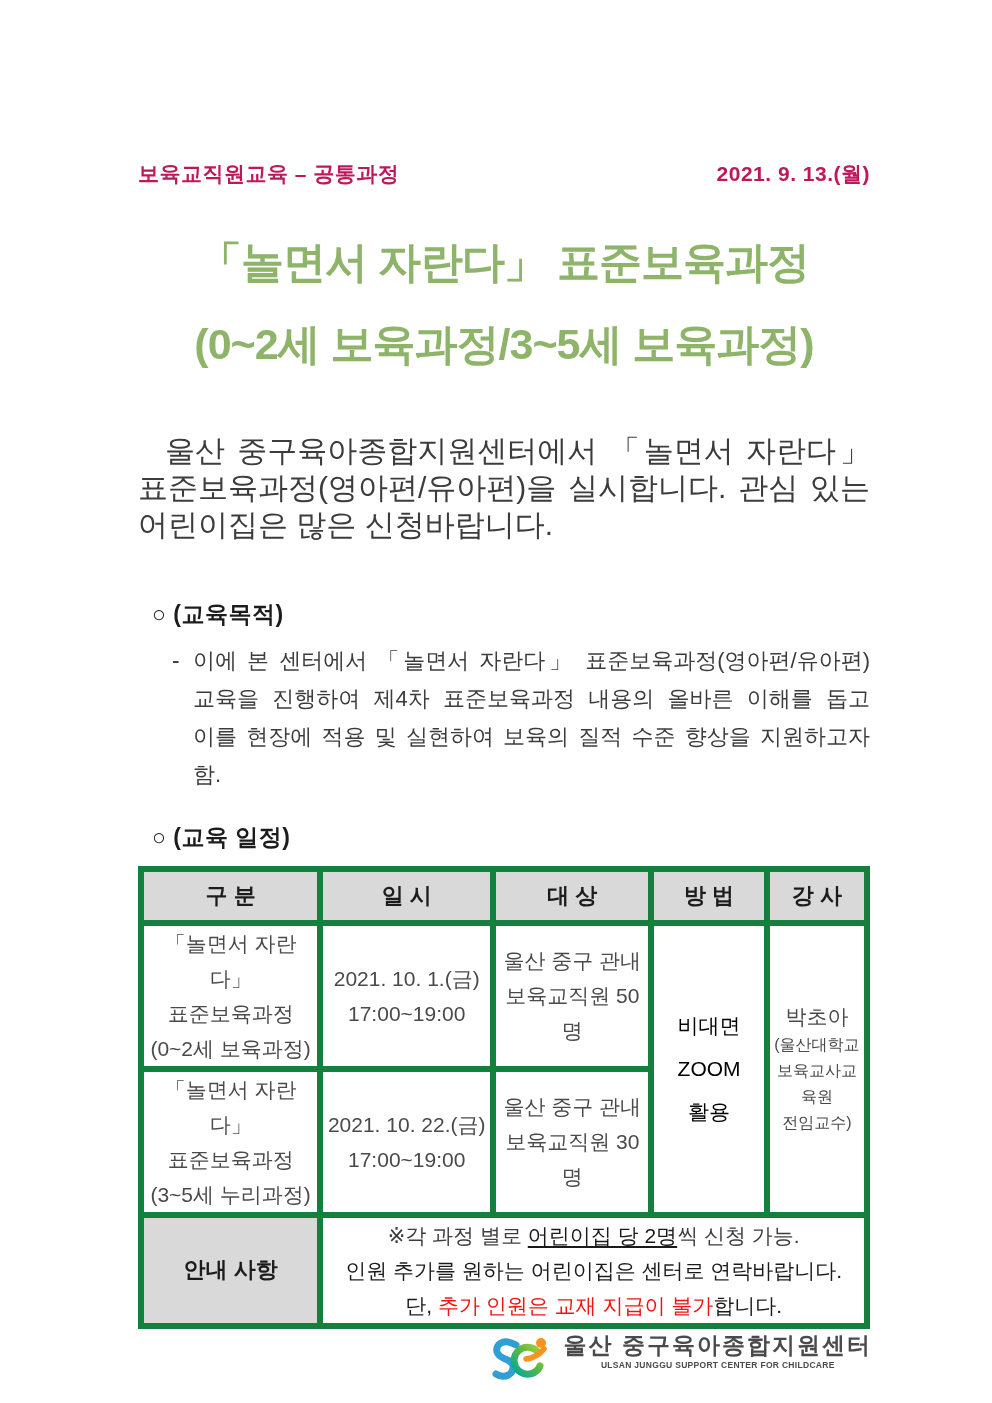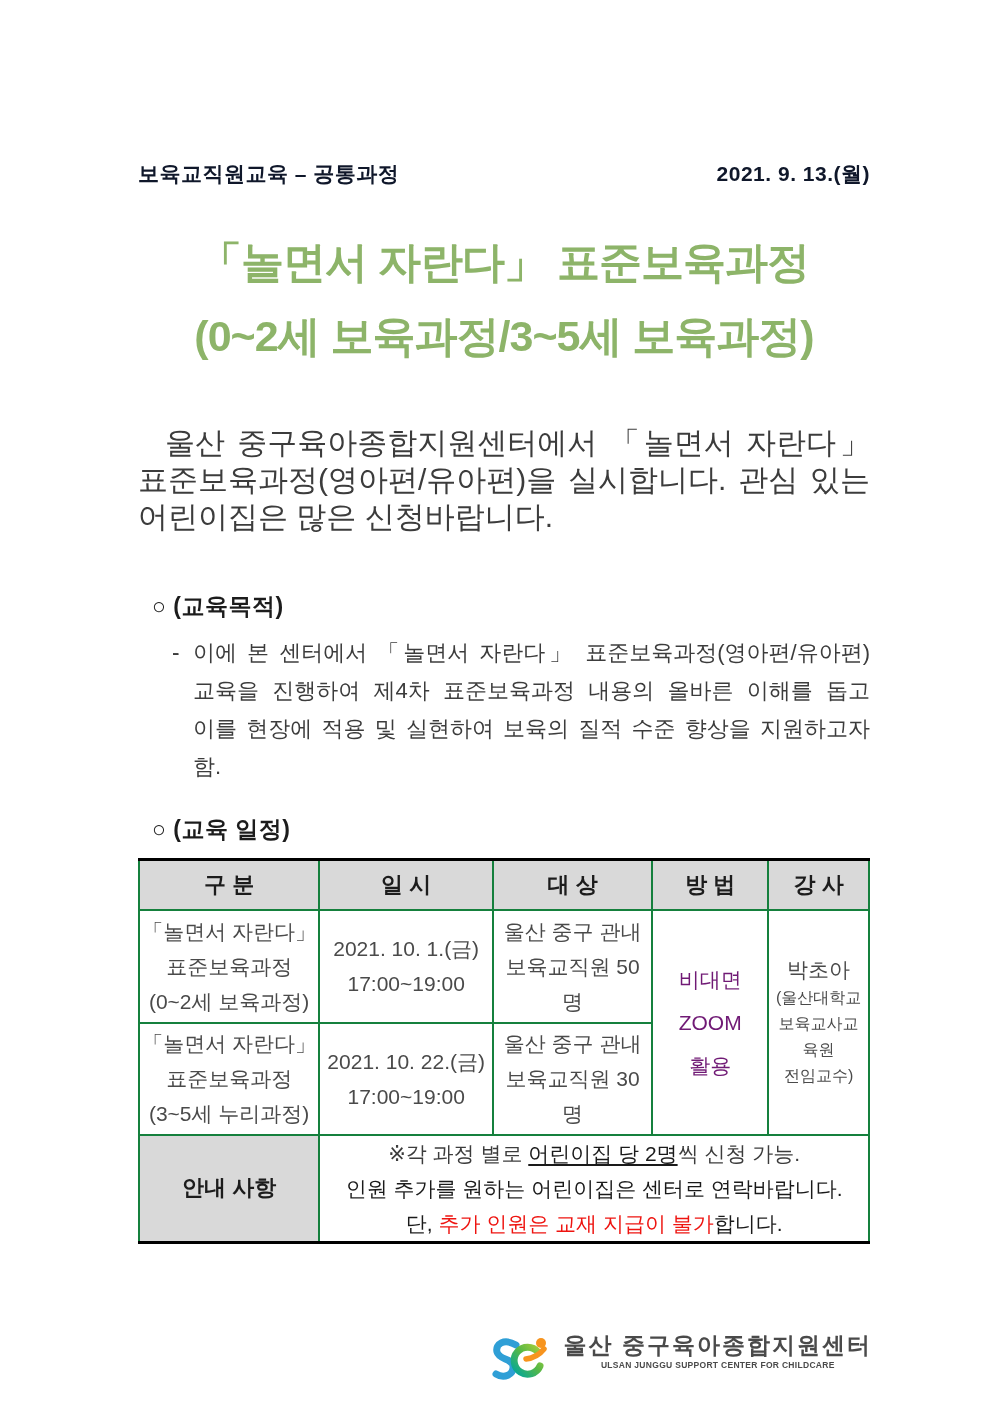"보육교직원교육 – 공통과정" .doc-header { color: #0f172a -> #be185d }
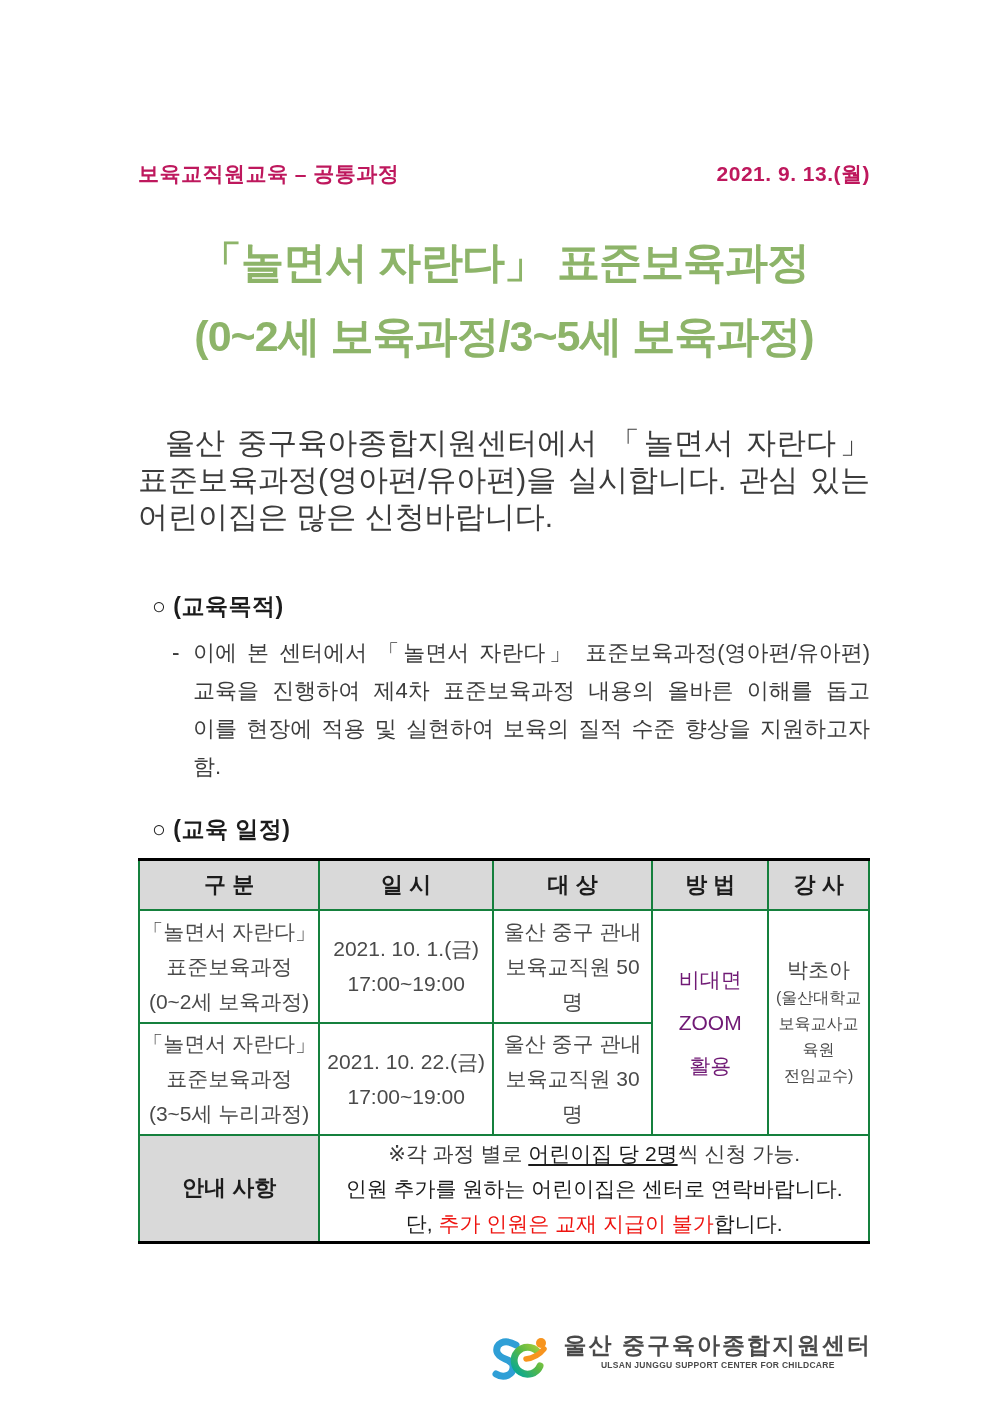"(0~2세 보육과정/3~5세 보육과정)" .title-sub { margin-top: 20px -> 28px }
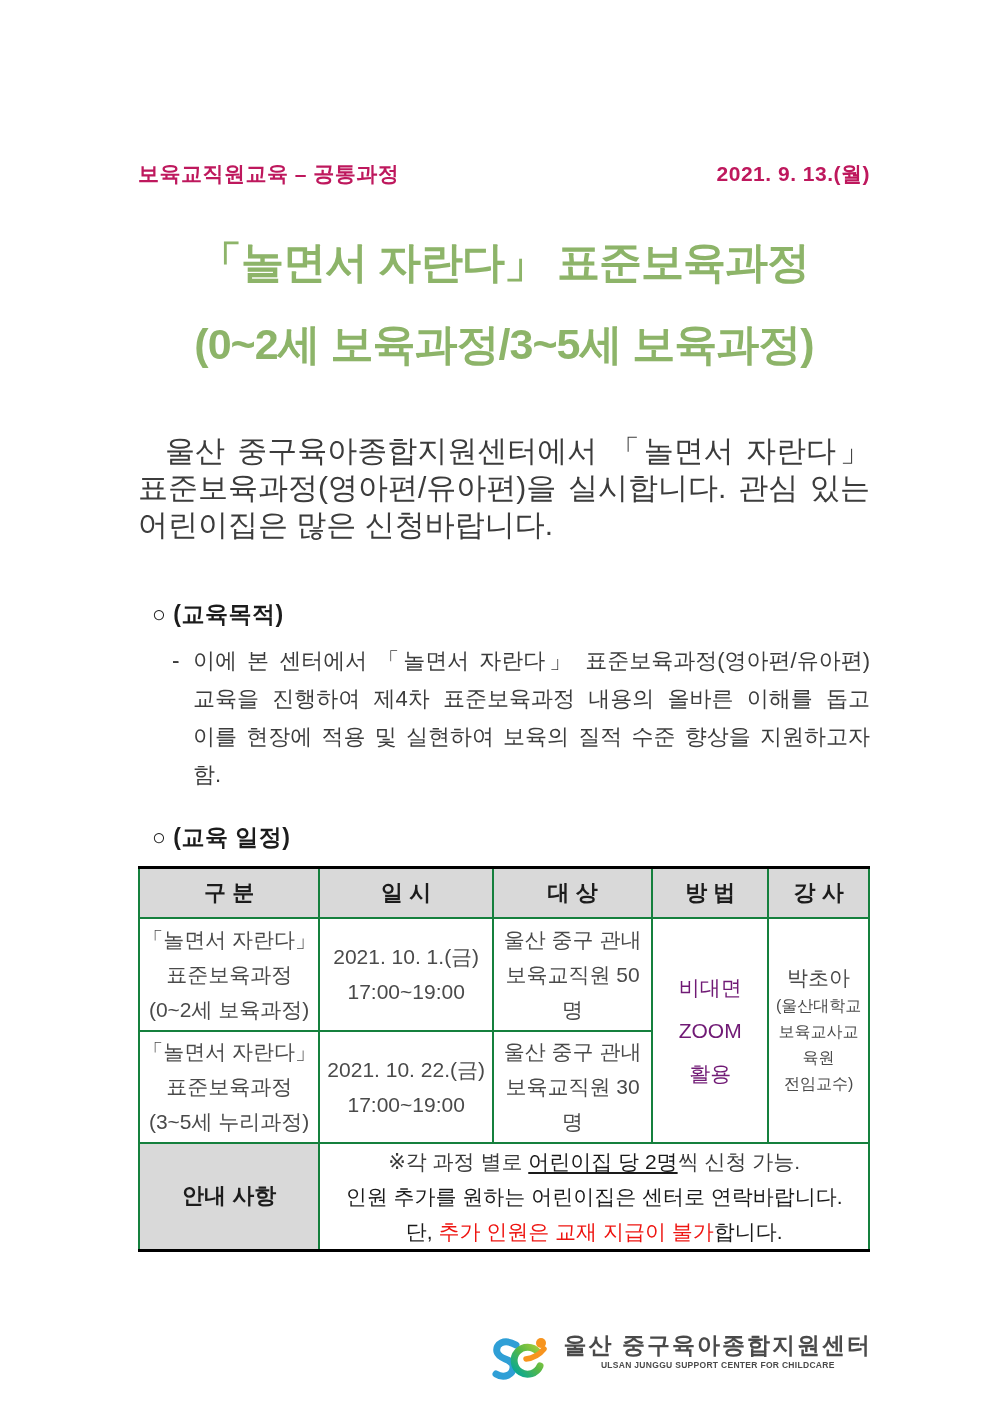"구 분" table.schedule th, table.schedule td { border: 2px solid #15803d -> 6px solid #15803d }
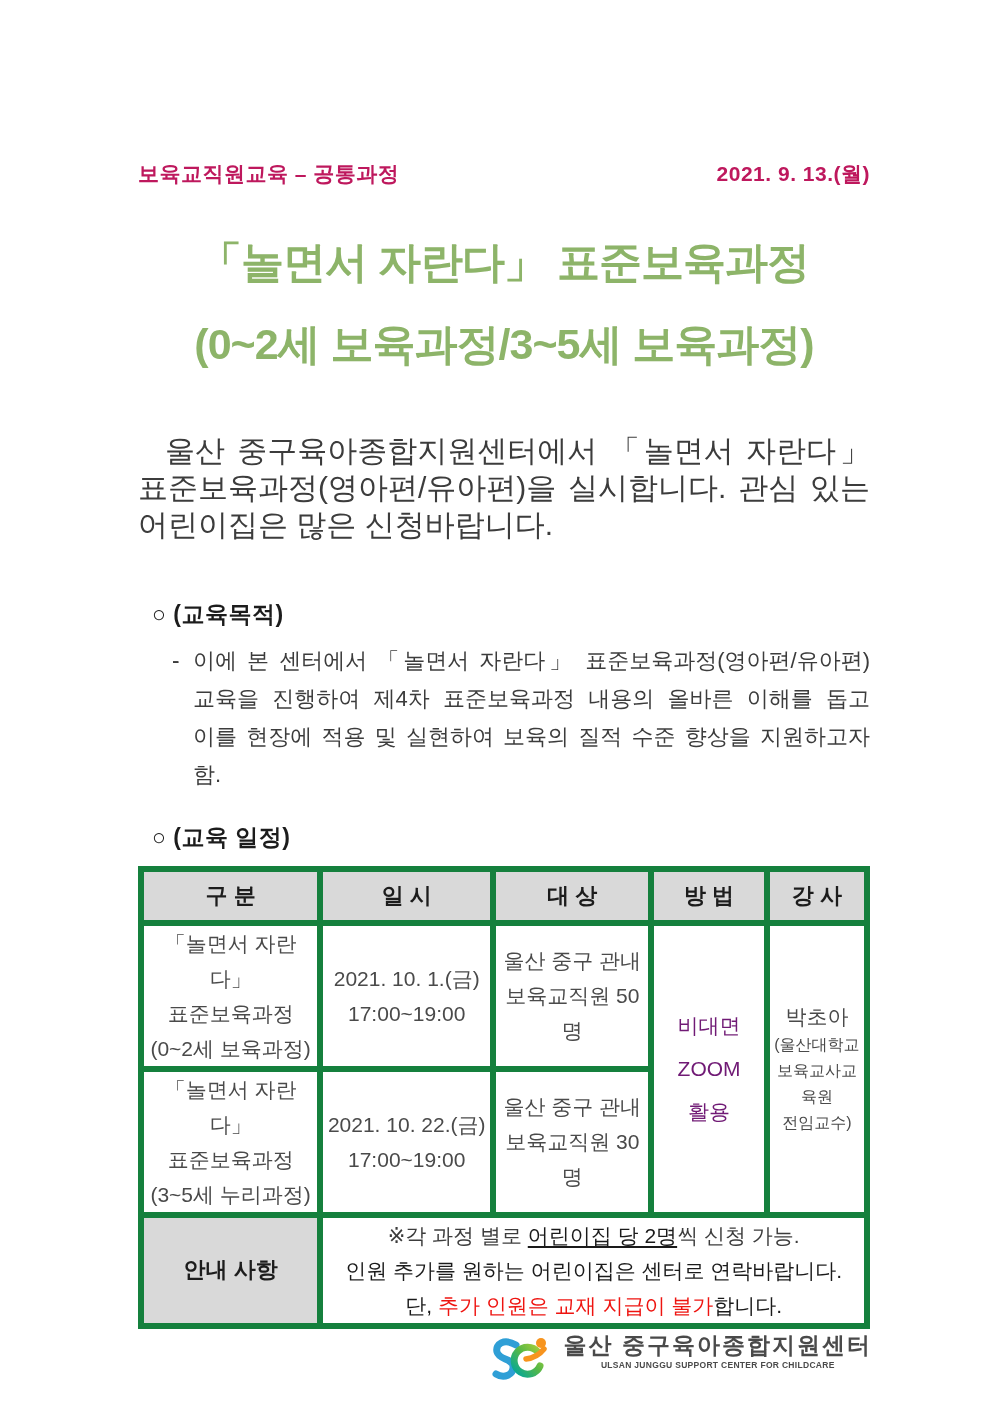"비대면" td.cell-method { color: #701a75 -> #000000 }
